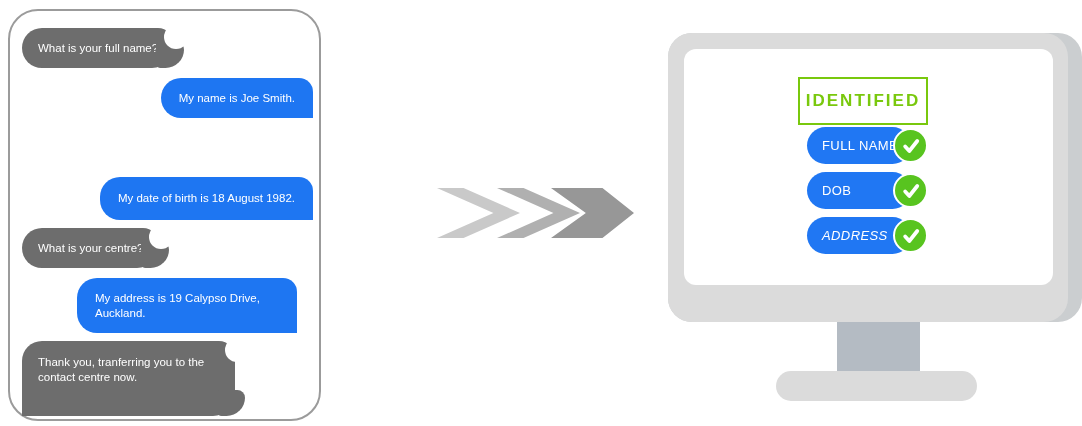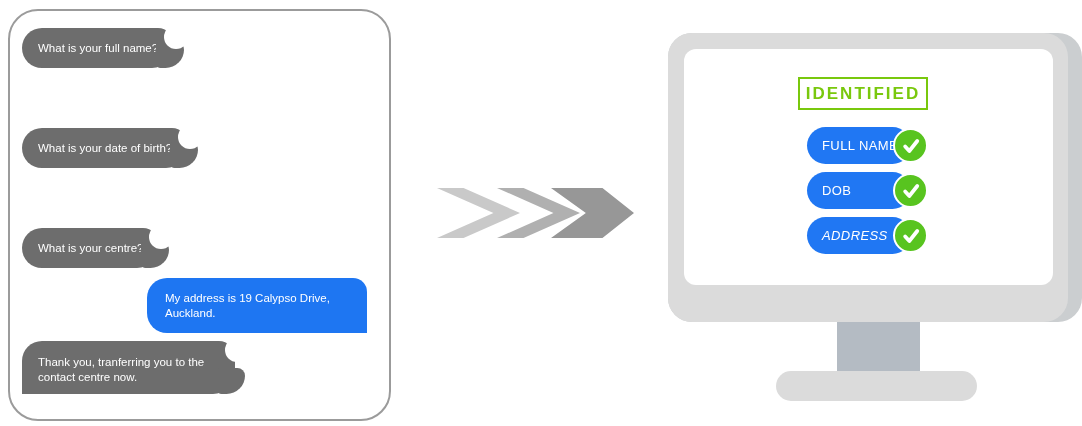"What is your full name?" .chat-window { width: 383px -> 313px }
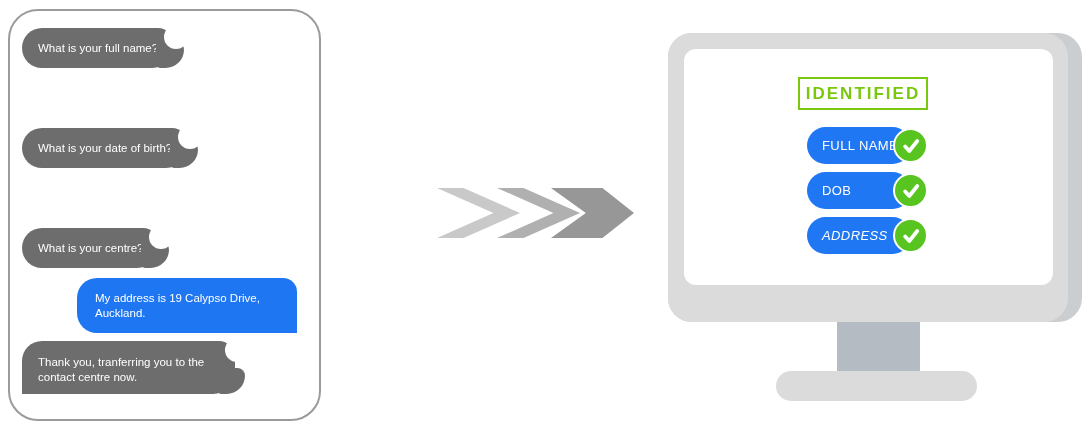"My name is Joe Smith." div.bubble { html: none -> <div>My name is Joe Smith.</div> }
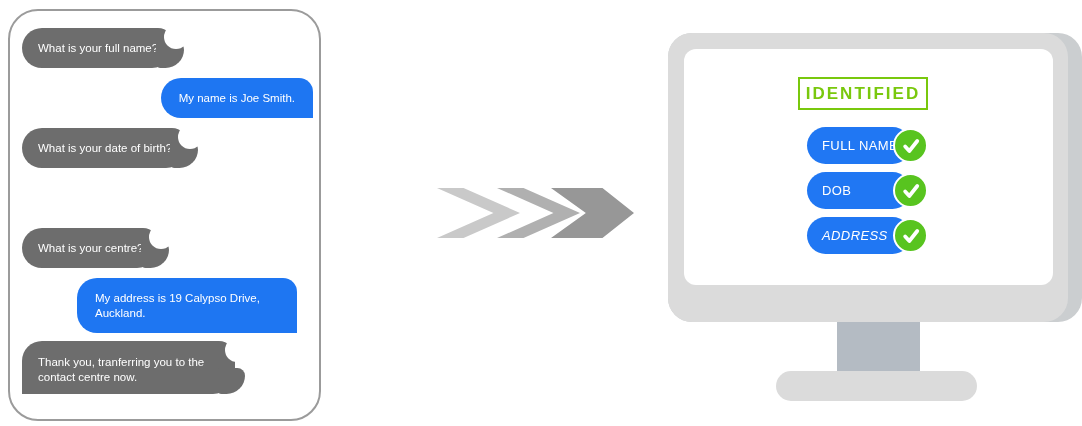"IDENTIFIED" .identified-box { height: 33px -> 48px }
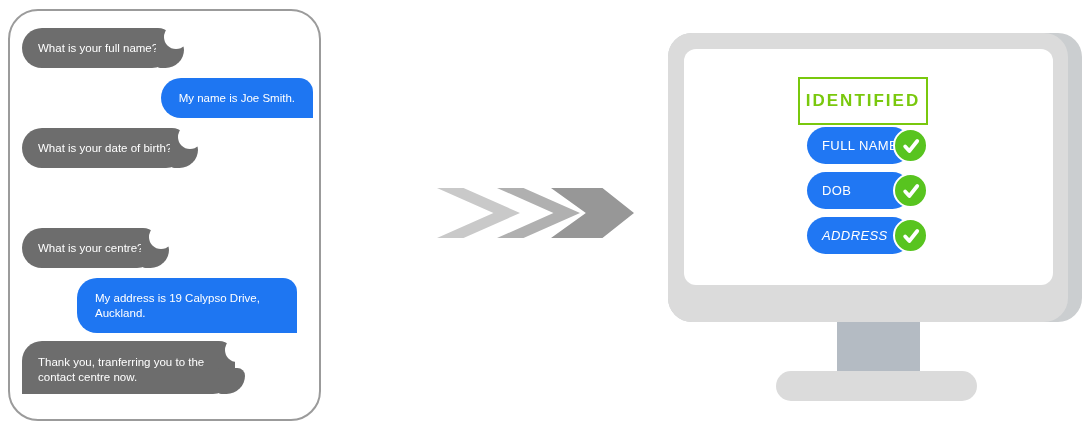"What is your date of" div.bubble { html: <div>What is your date of birth?</div> -> none }
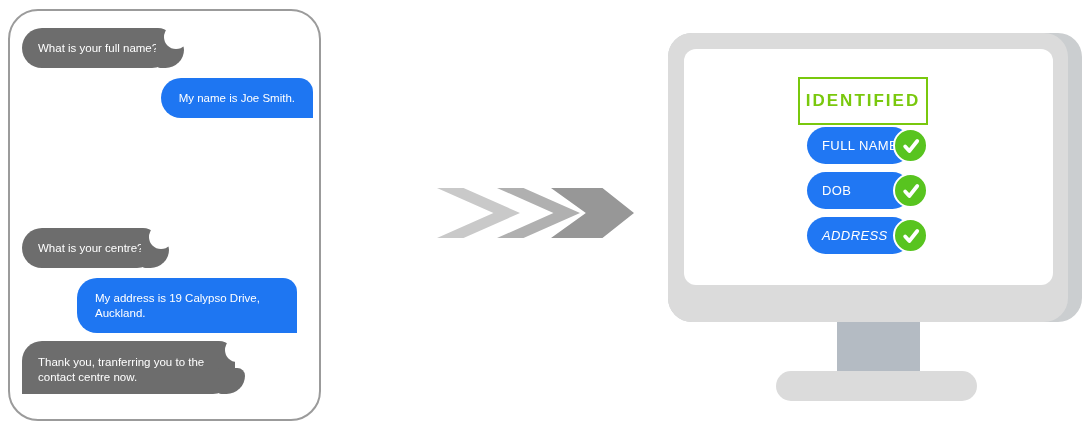"My date of birth is" div.bubble { html: none -> <div>My date of birth is 18 August 1982.</div> }
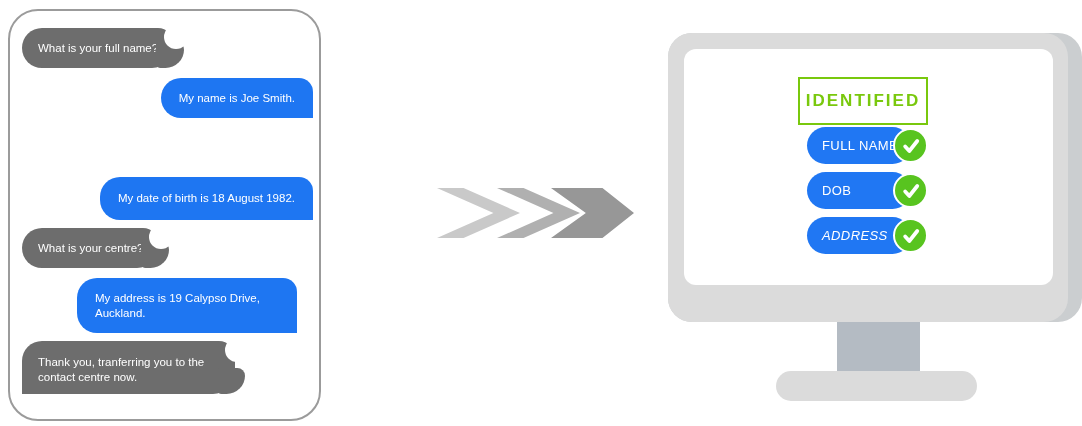"Thank you, tranferring you to" div.bubble { padding-bottom: 9px -> 31px }
